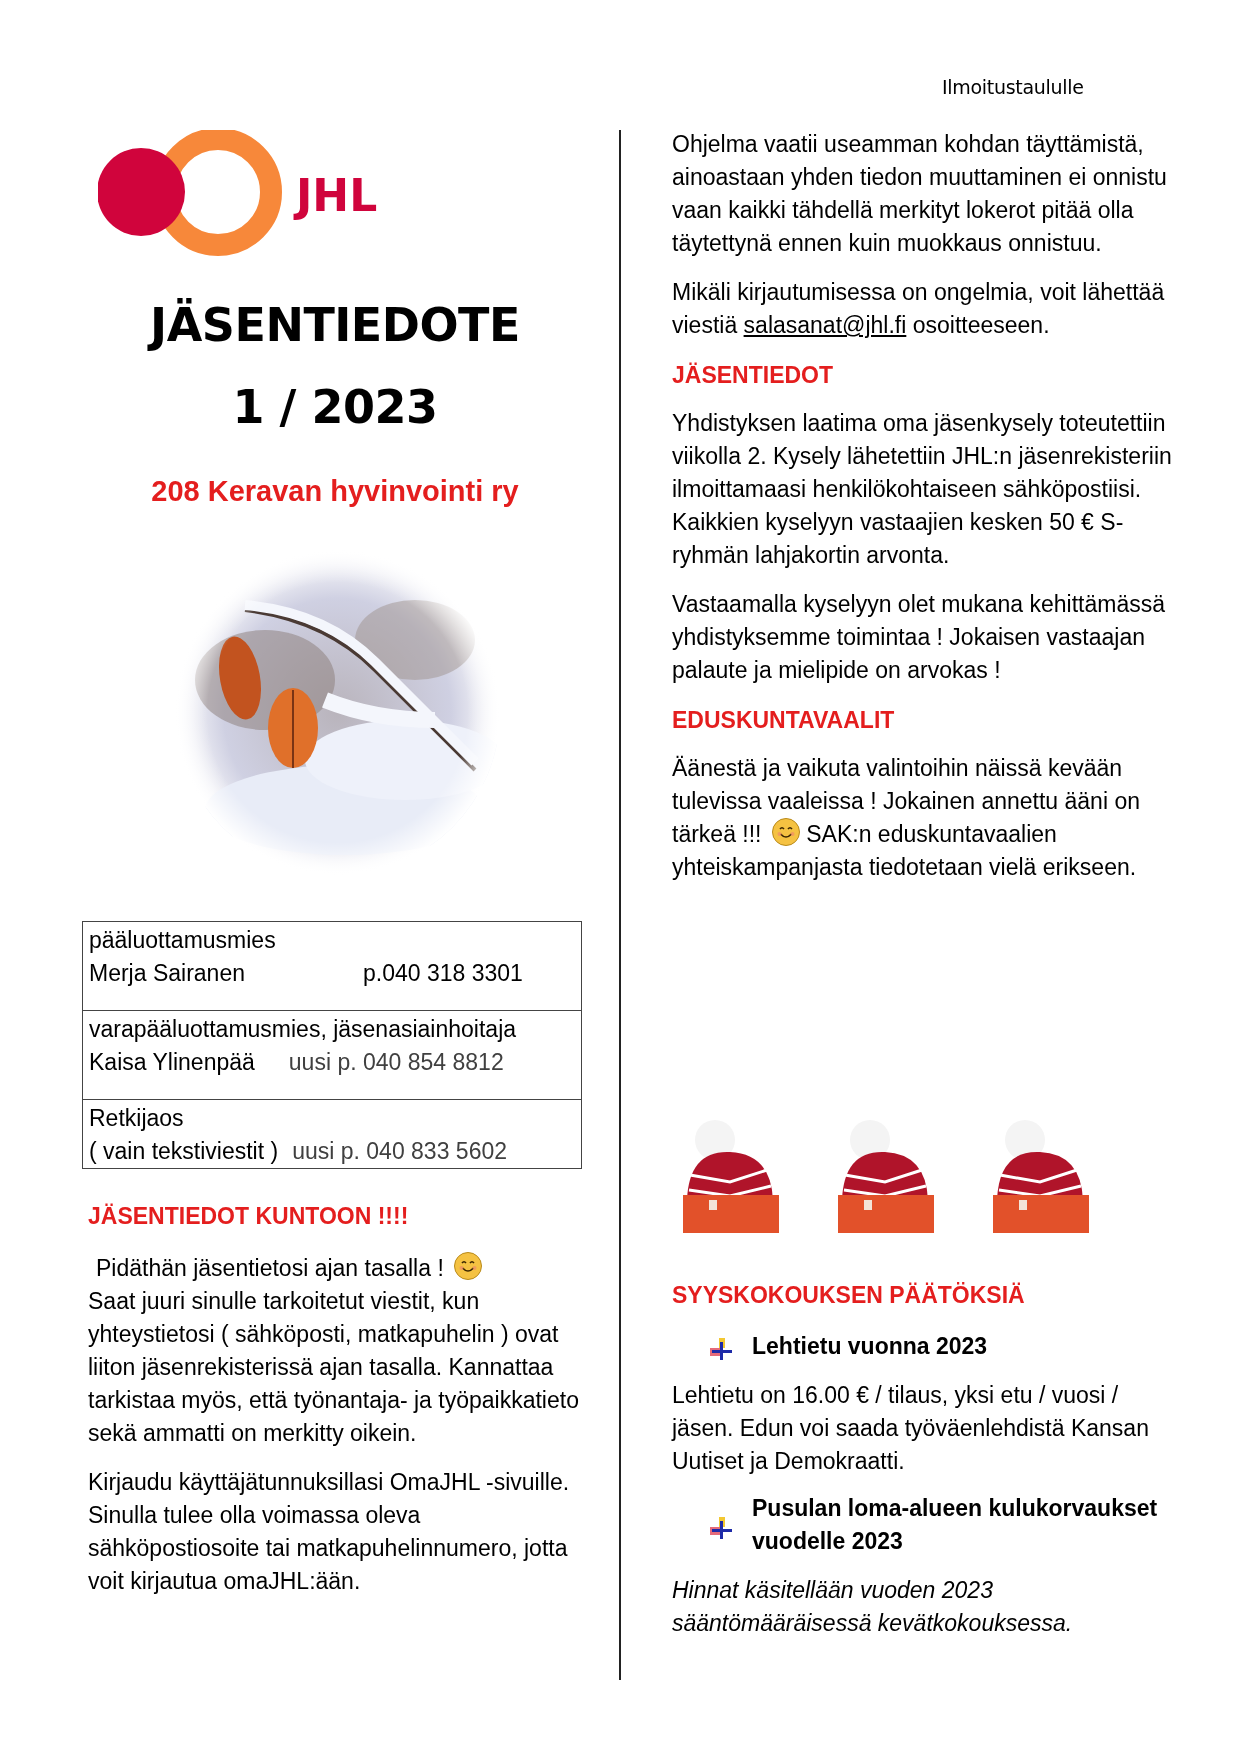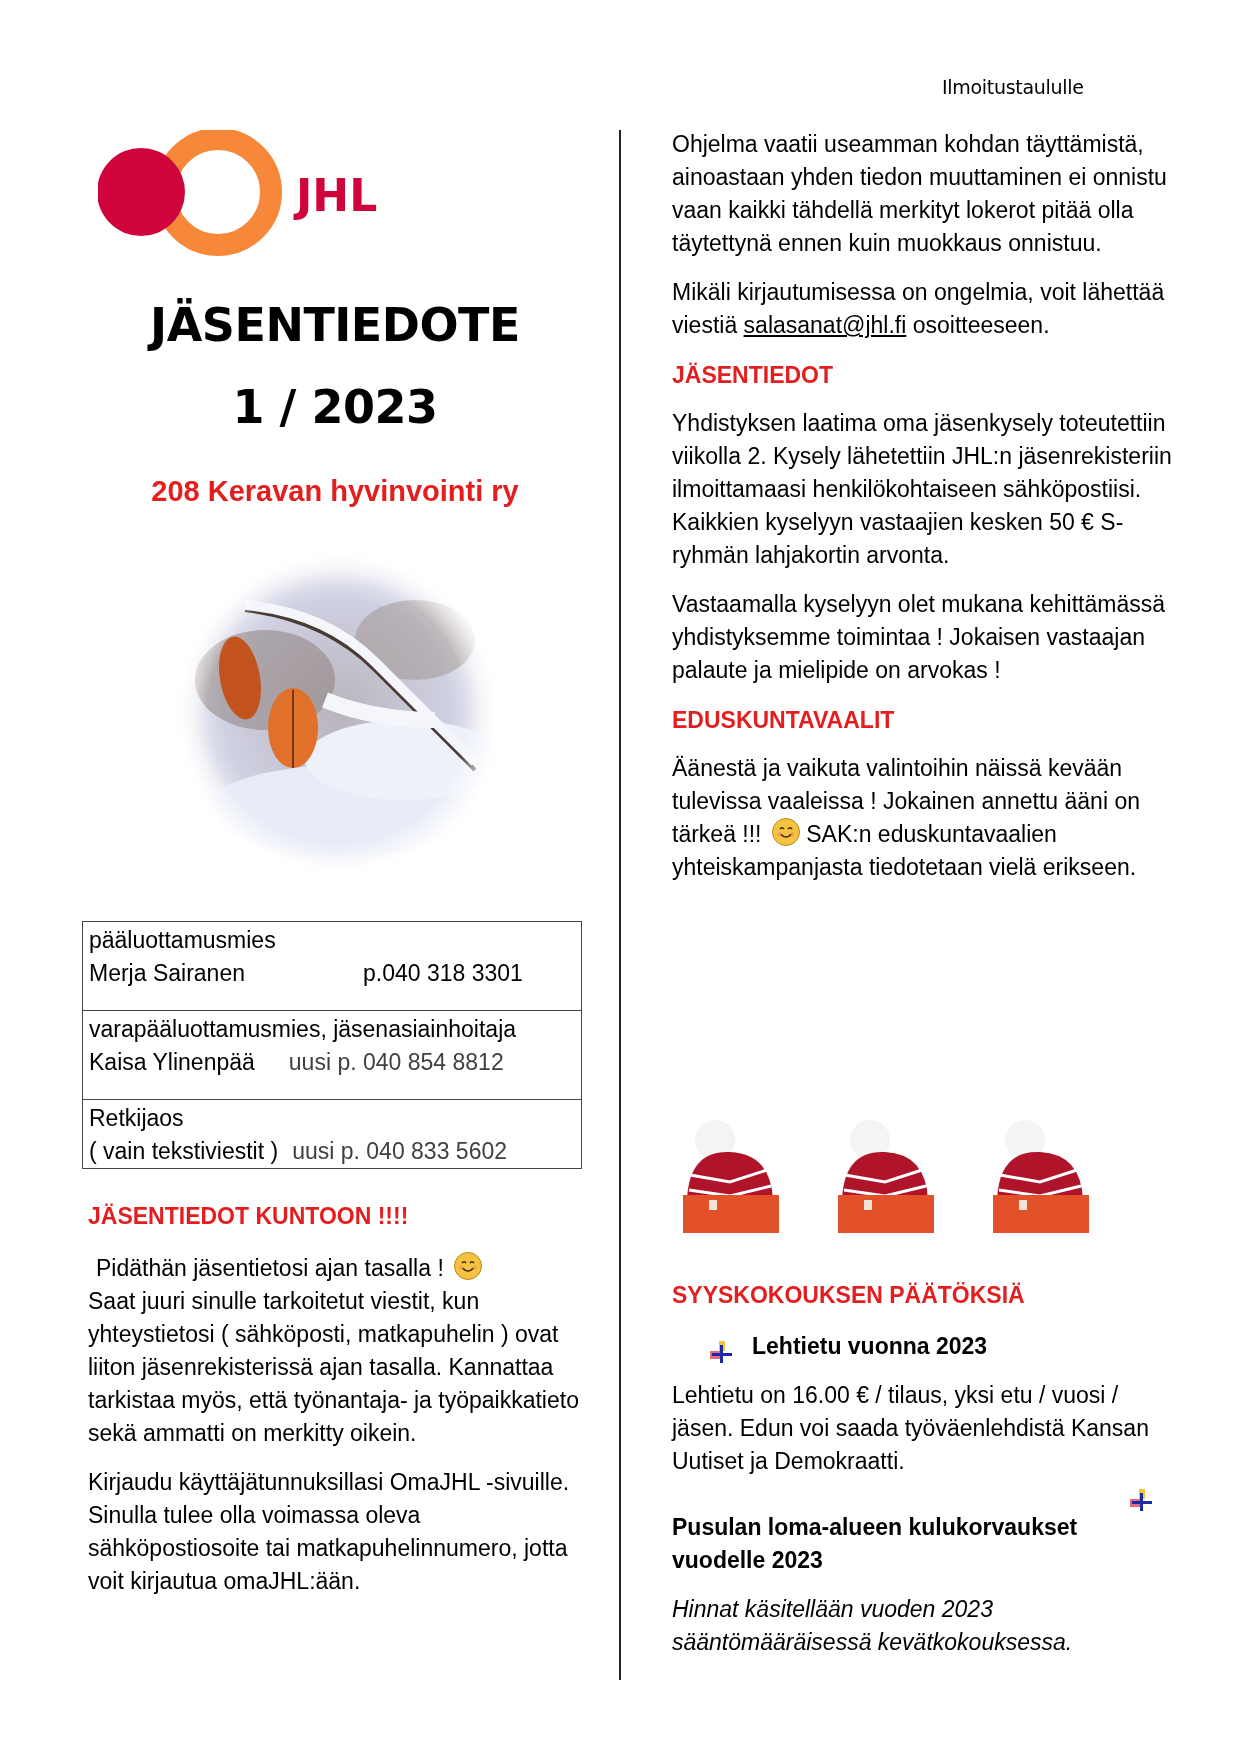"Lehtietu vuonna 2023" .bullet-row { align-items: flex-end -> center }
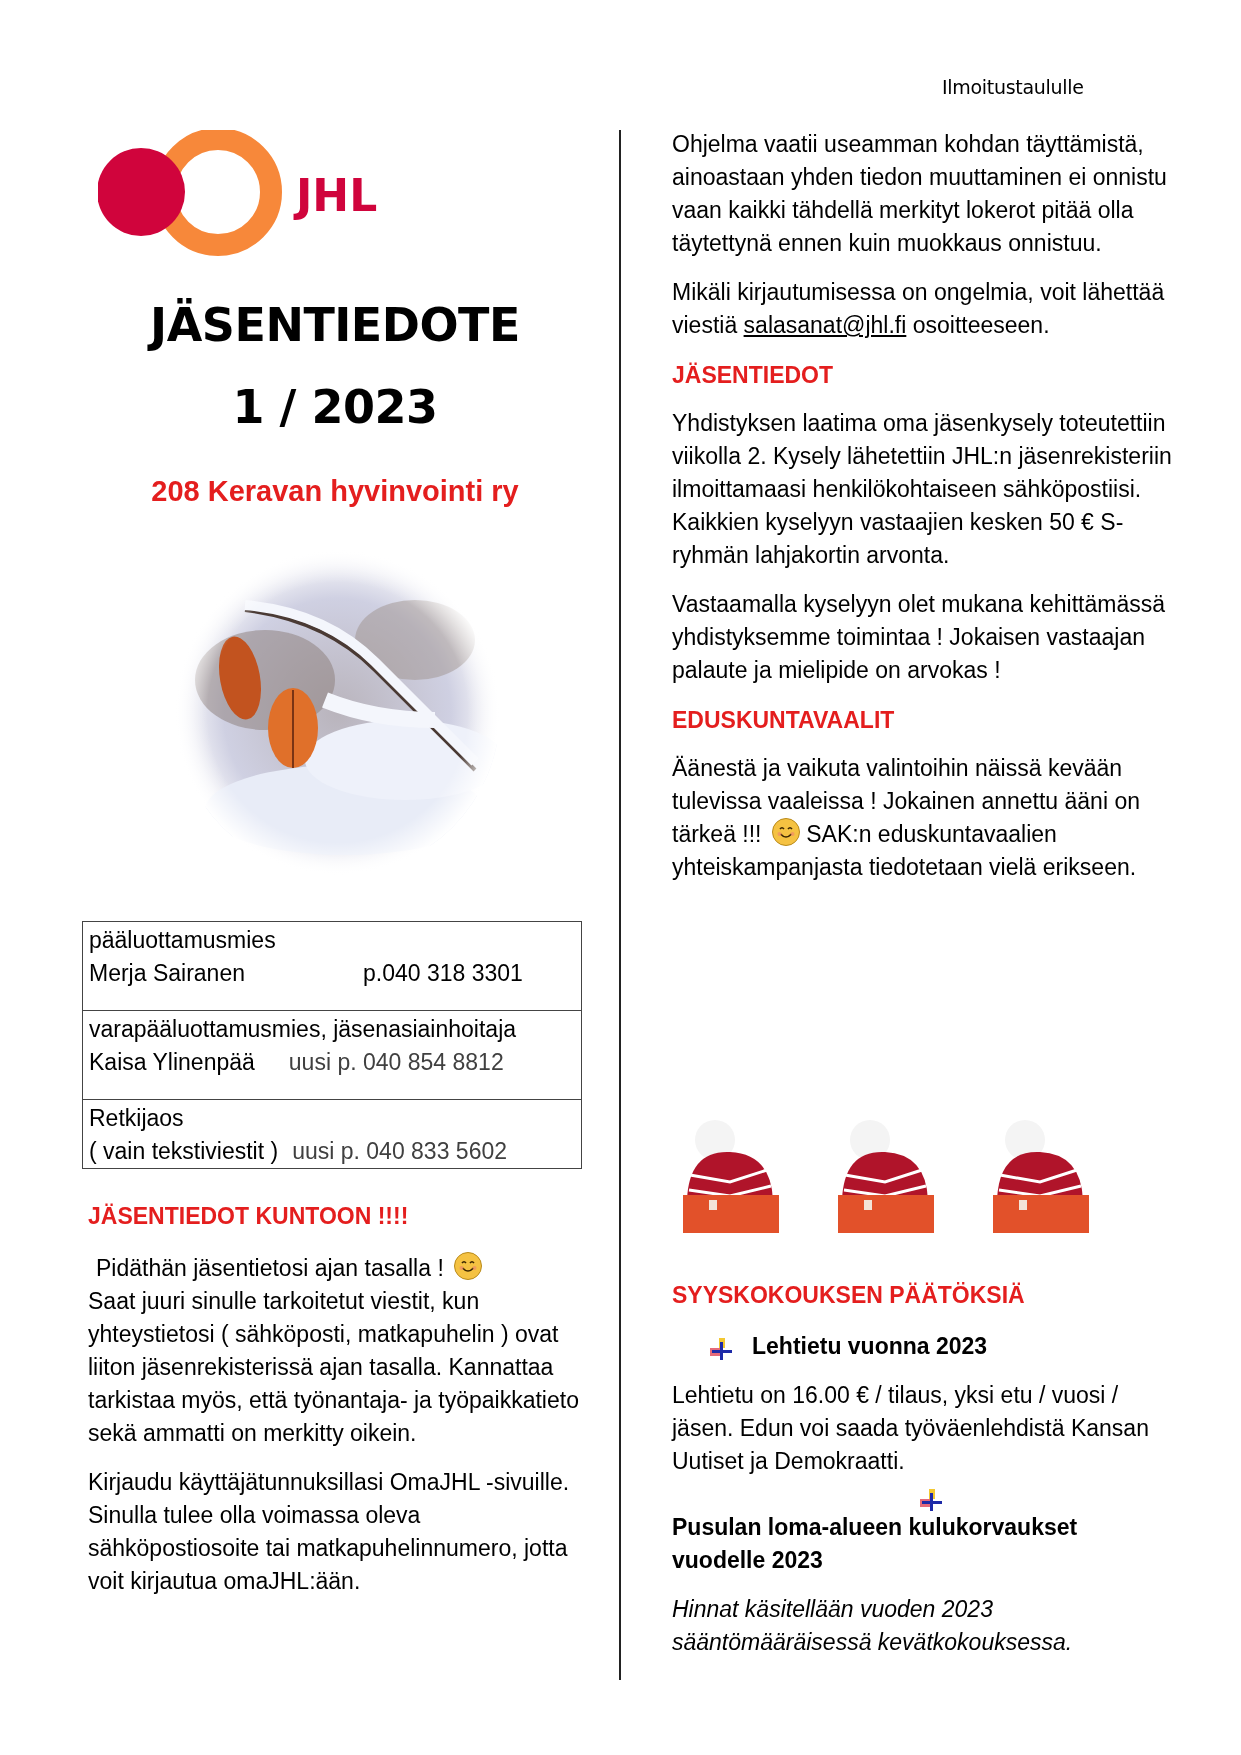"Pusulan loma-alueen kulukorvaukset" div.bullet-row { flex-direction: column -> none; margin-top: 6px -> 14px }
